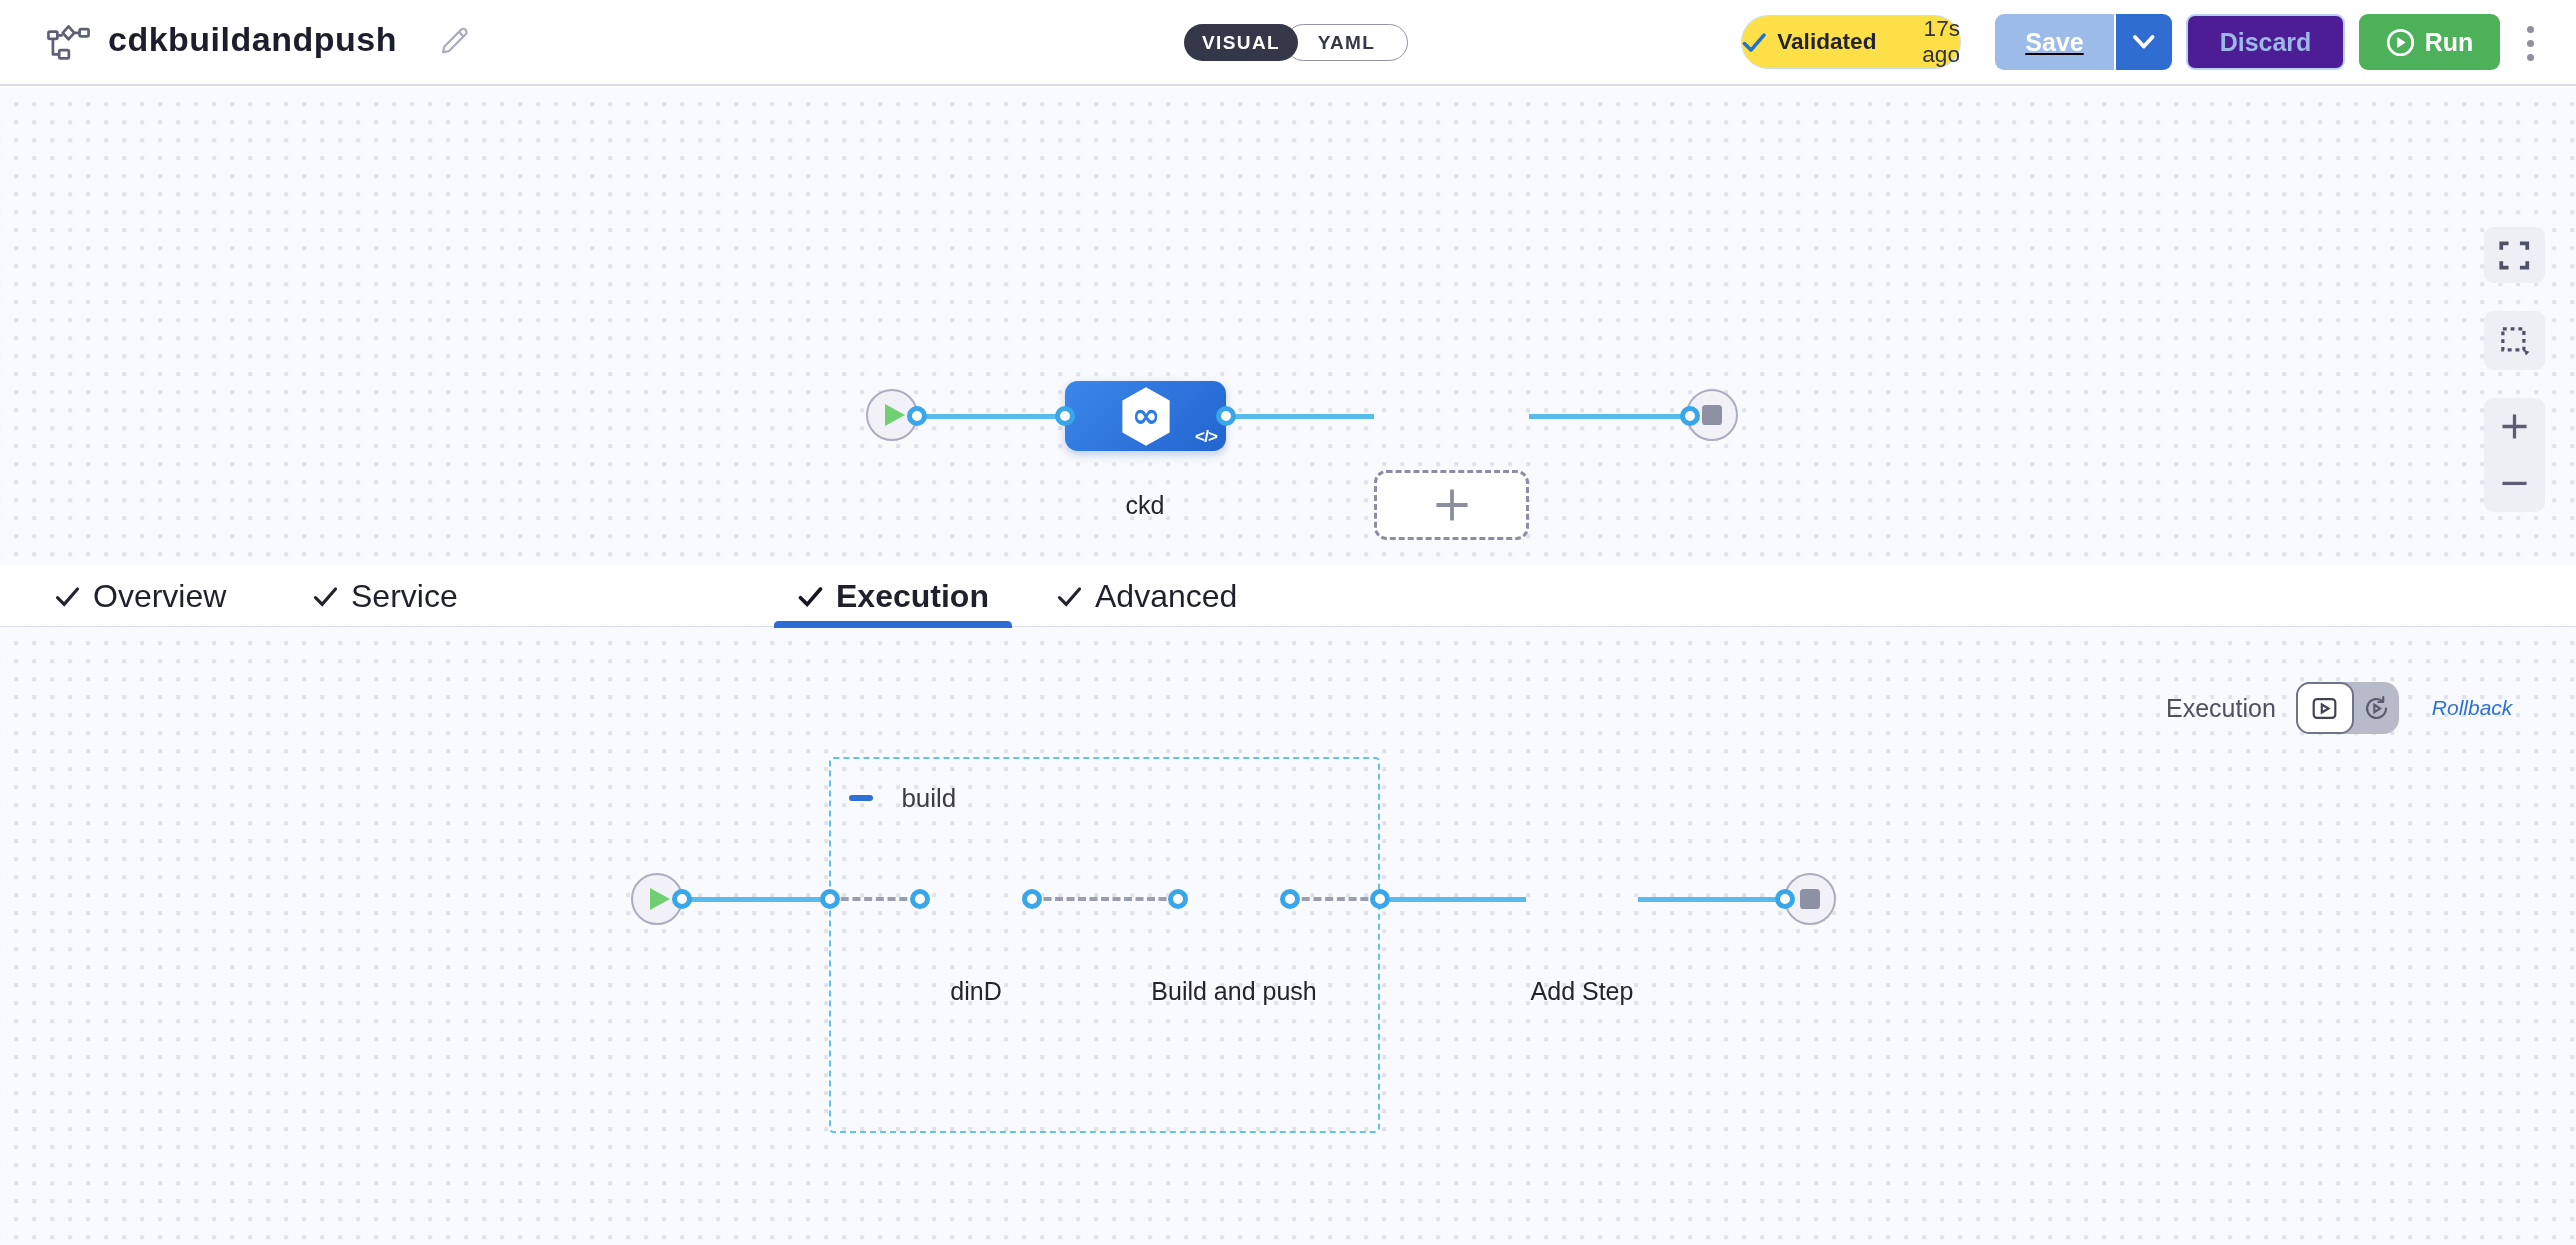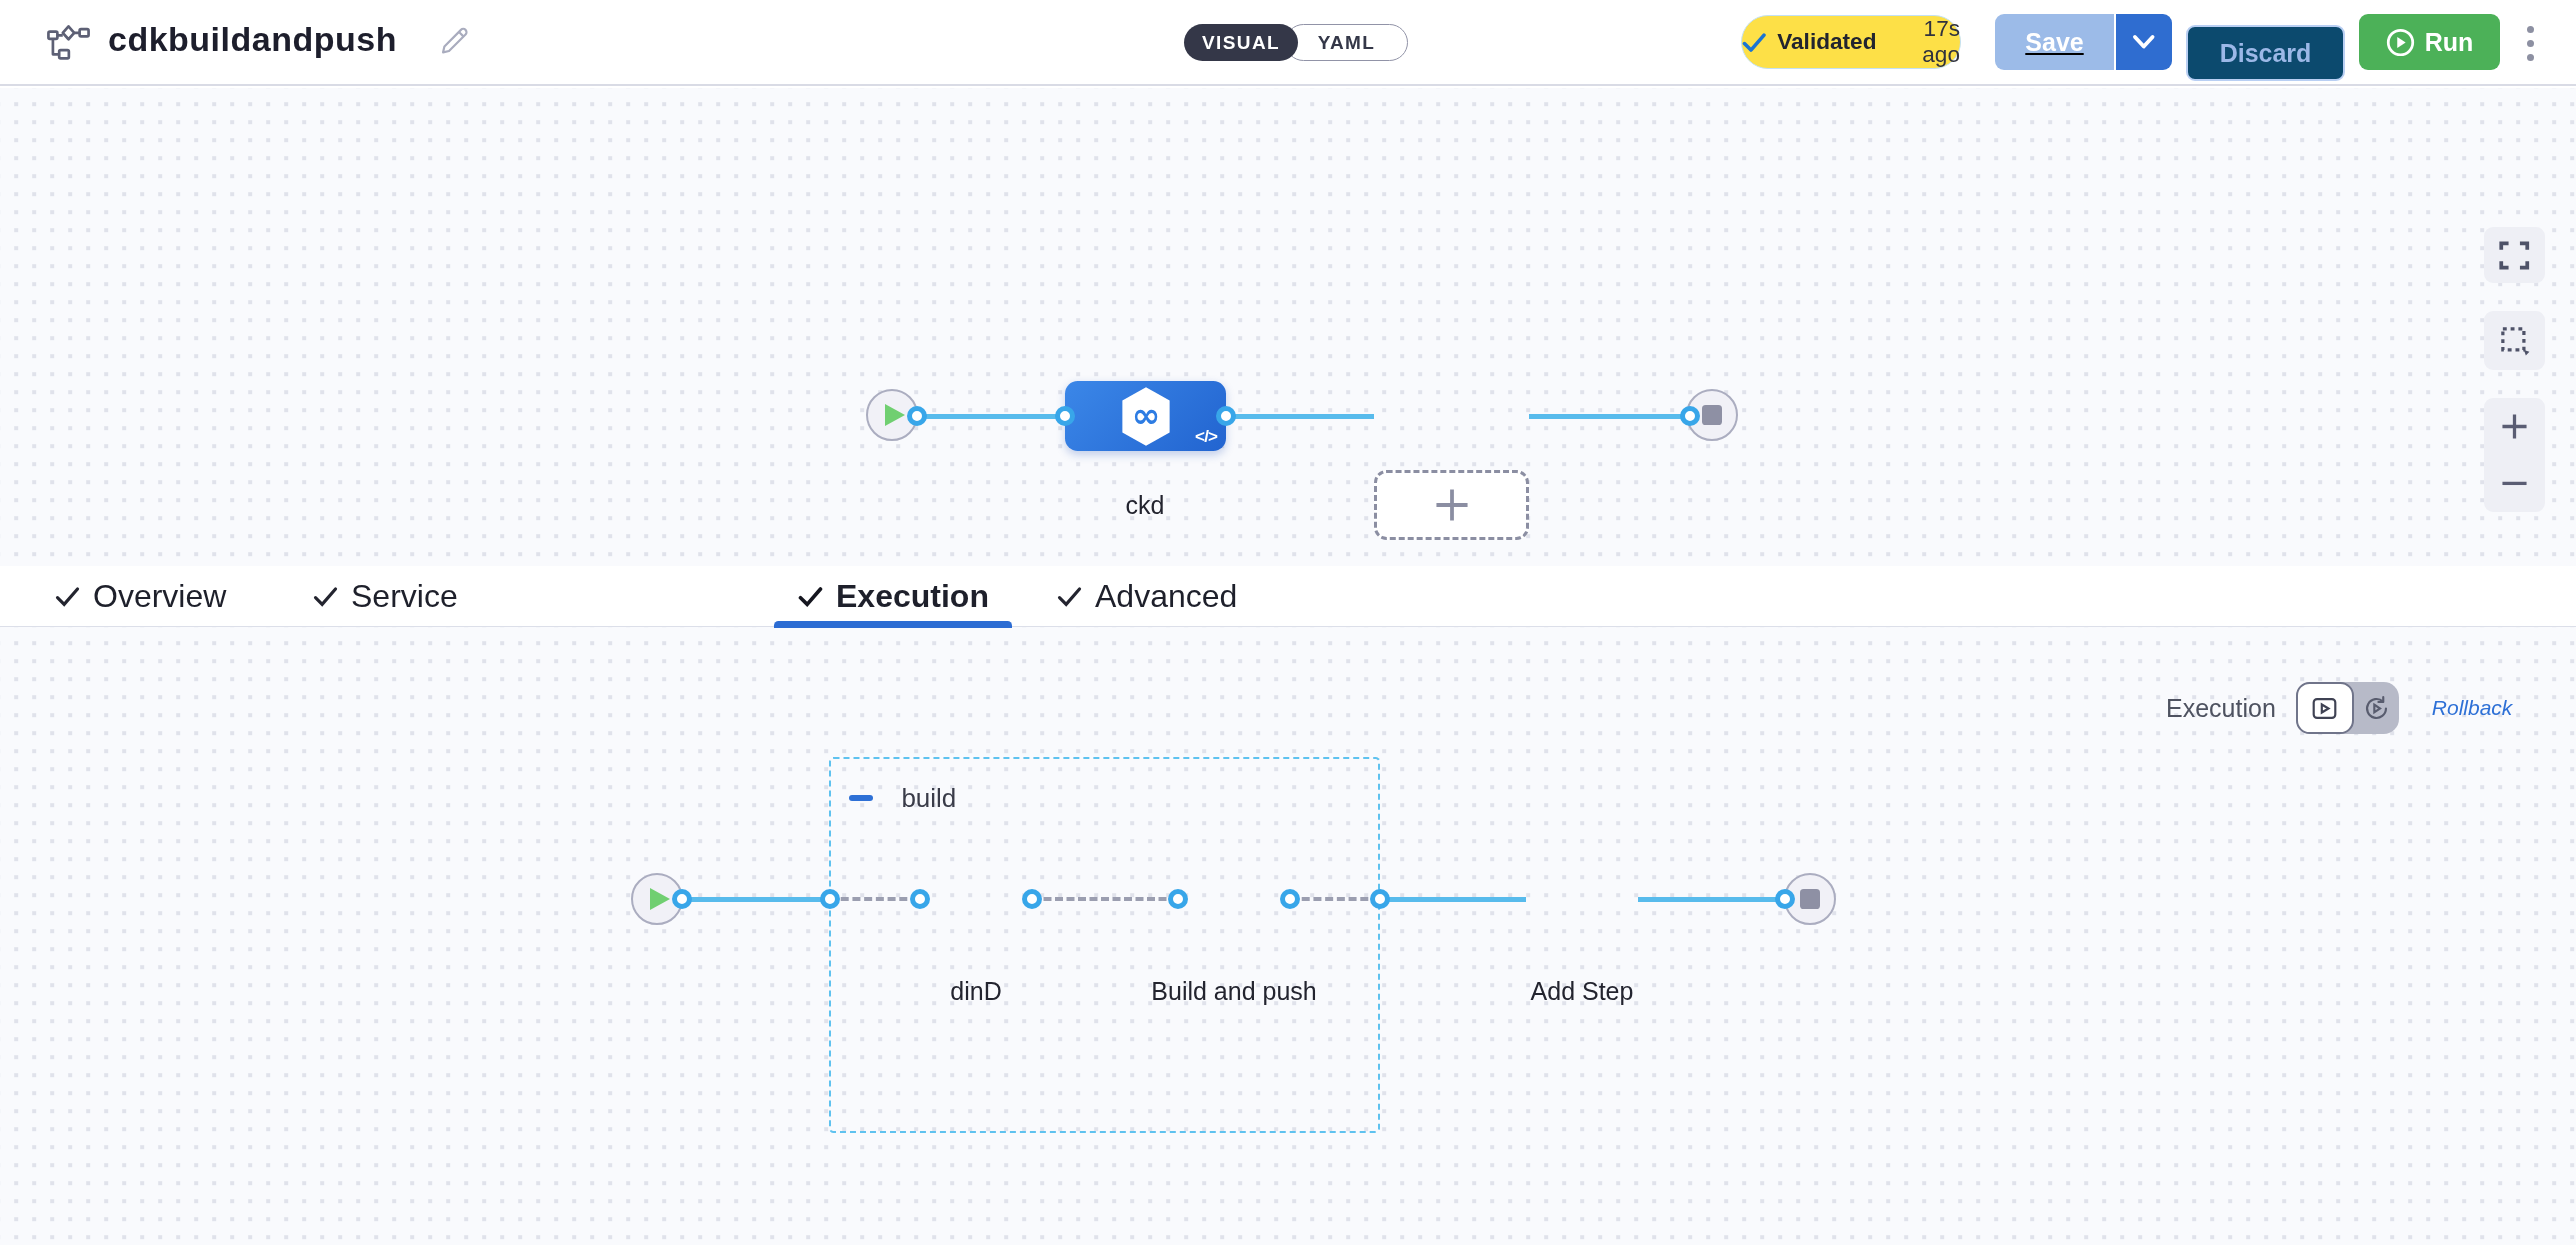"Discard" .discard-btn { background: #0c4a6e -> #4c1d95; margin-top: 11px -> none }
